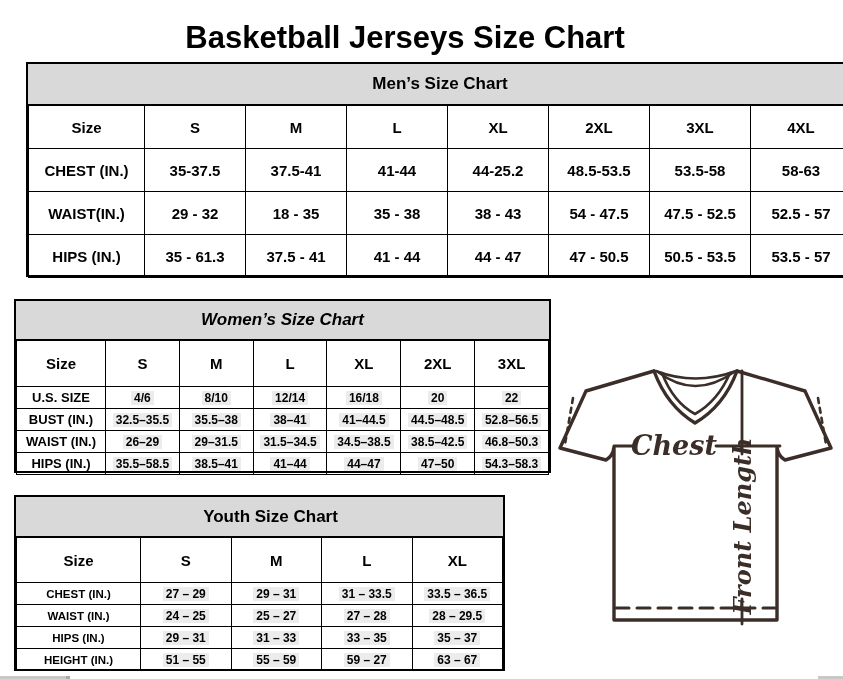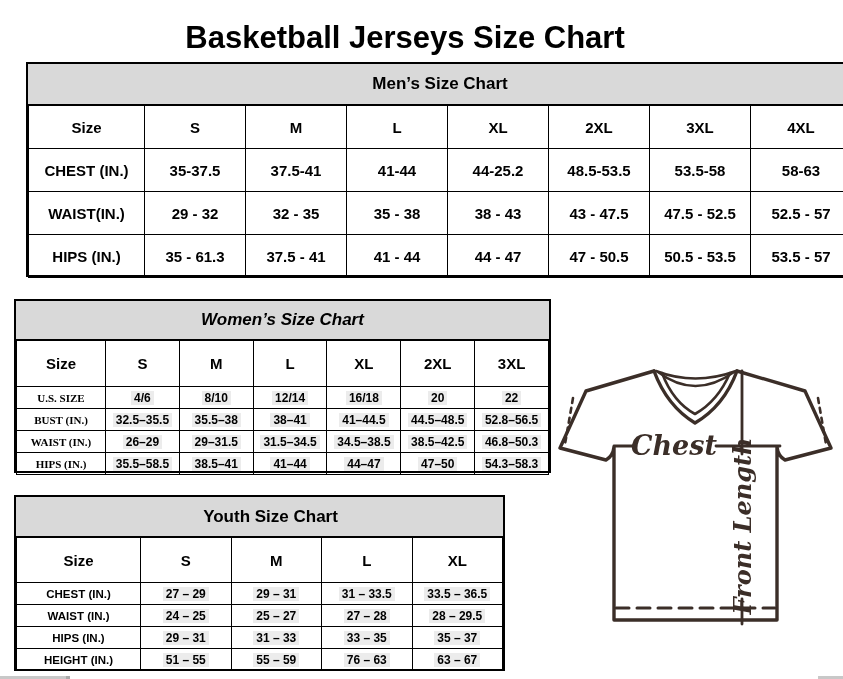"32 - 35" span.hl { text: 32 -> 18 }
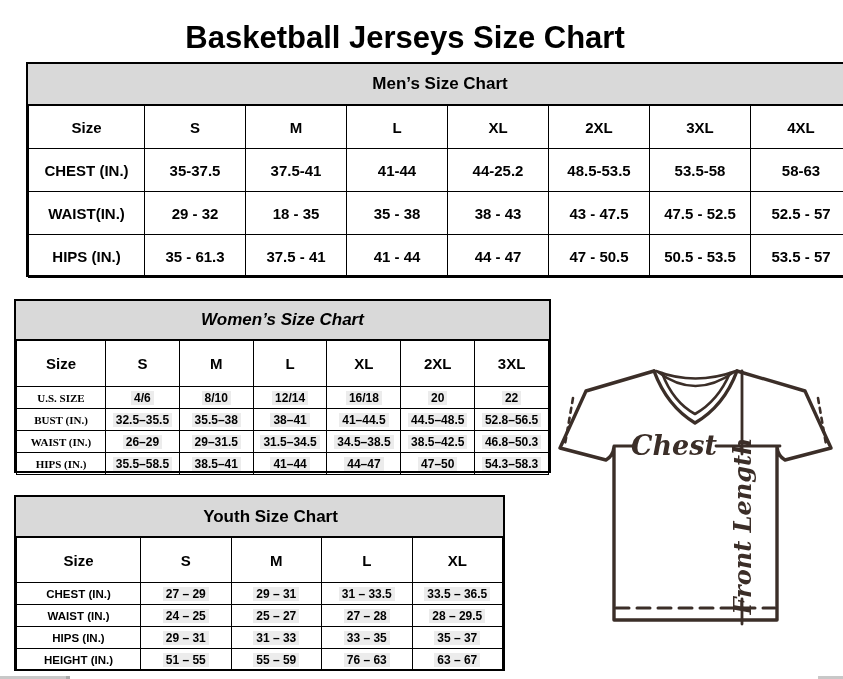"43 - 47.5" span.hl { text: 43 -> 54 }
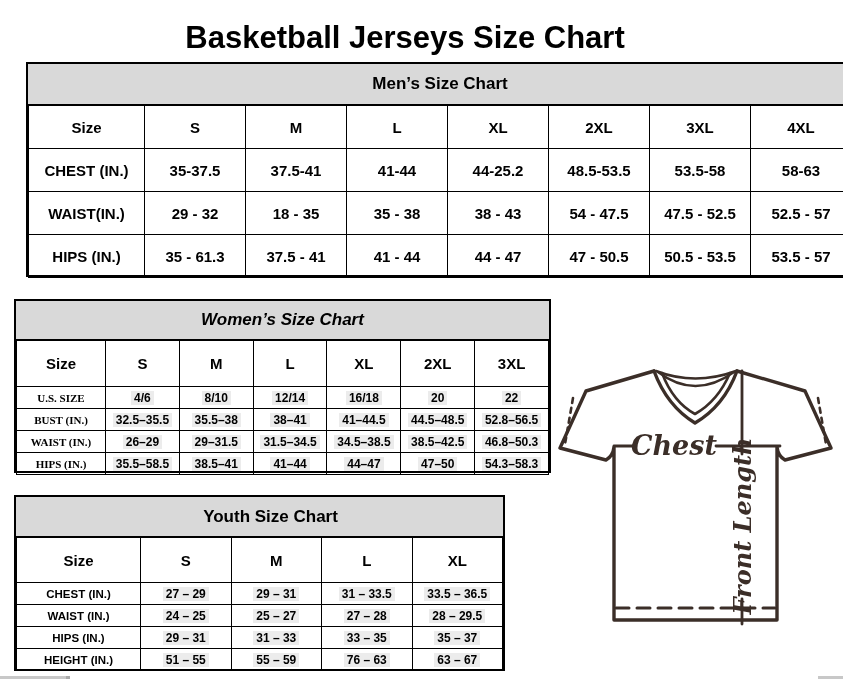"U.S. SIZE" .womens td.rowhead { font-family: Liberation Serif, serif -> none; font-size: 11px -> 13px }
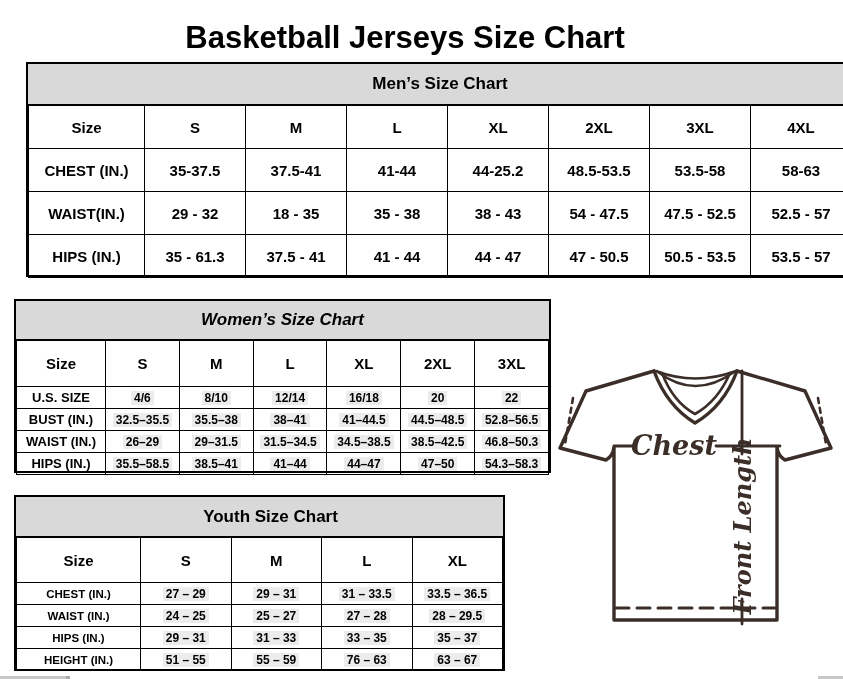"76 – 63" span.hl { text: 76 – 63 -> 59 – 27 }
